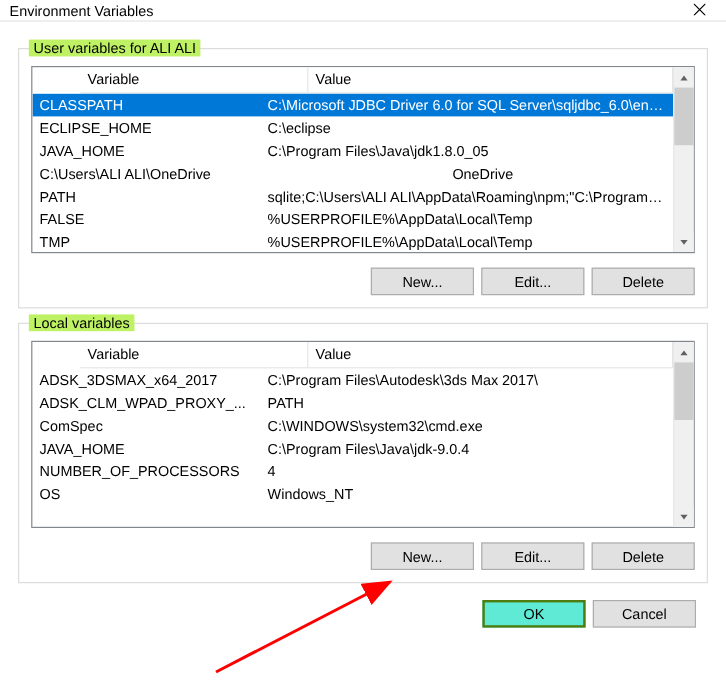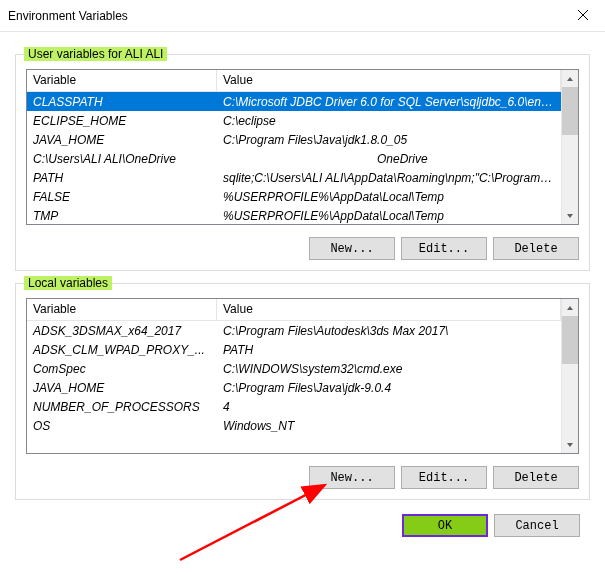"Environment Variables" .titlebar { height: 32px -> 18px }
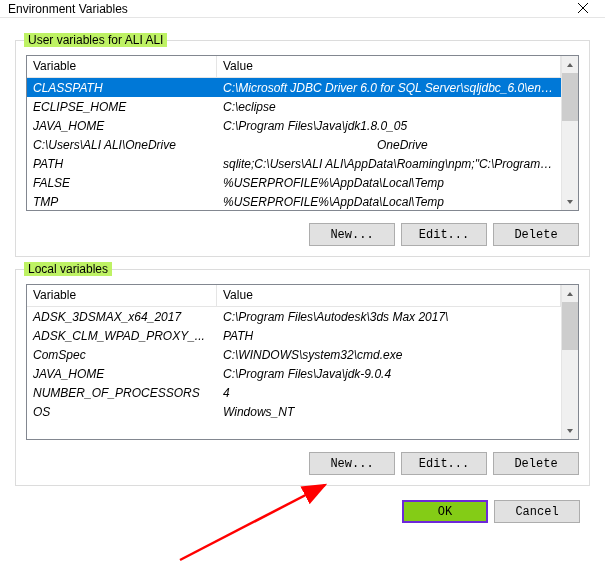"Variable" .table-header { margin-left: none -> 40px }
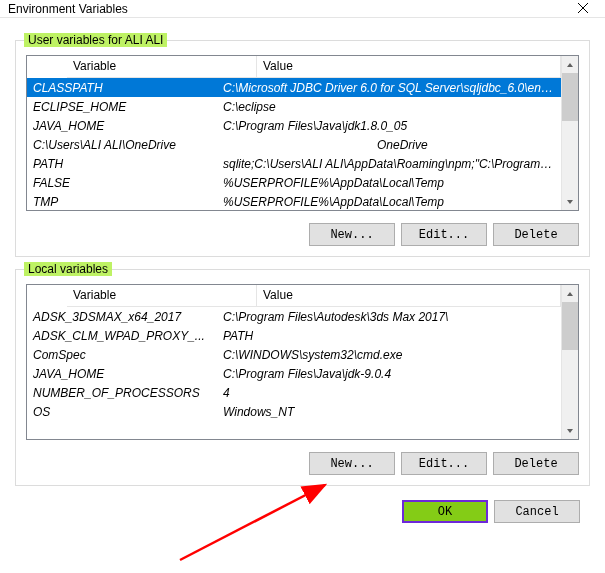"CLASSPATH" .tr { font-style: italic -> none }
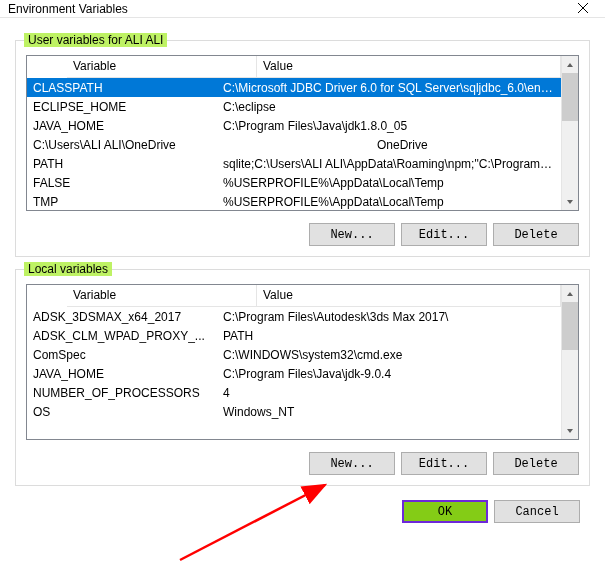"New..." .btn { font-family: Liberation Mono, monospace -> Liberation Sans, sans-serif }
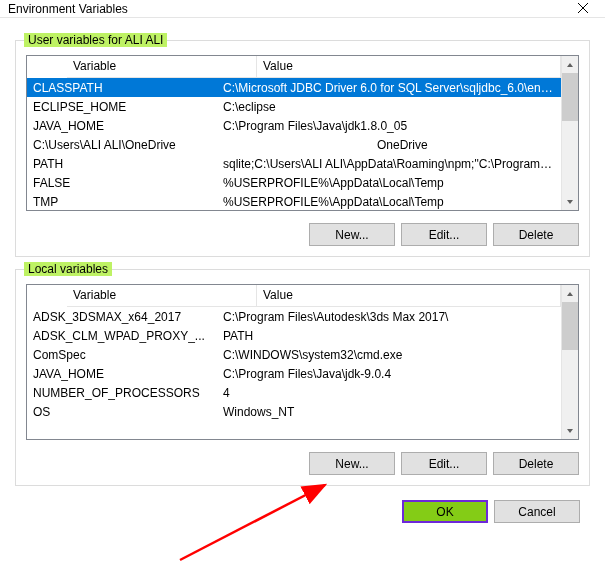"OK" .btn.default { background: #84cc16 -> #5eead4; border: 2px solid #6d28d9 -> 2px solid #4d7c0f }
